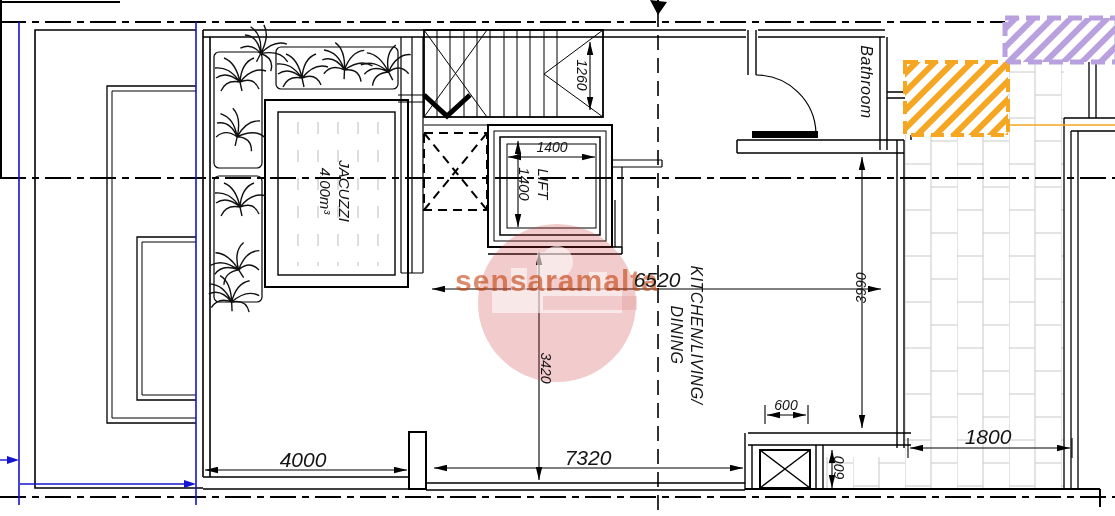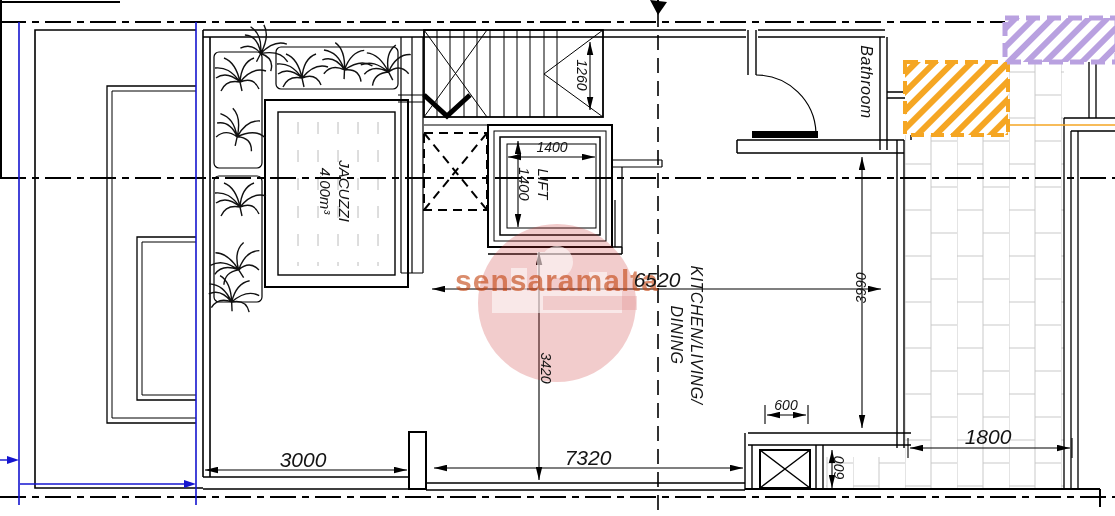"3000" div.lbl { text: 3000 -> 4000 }
